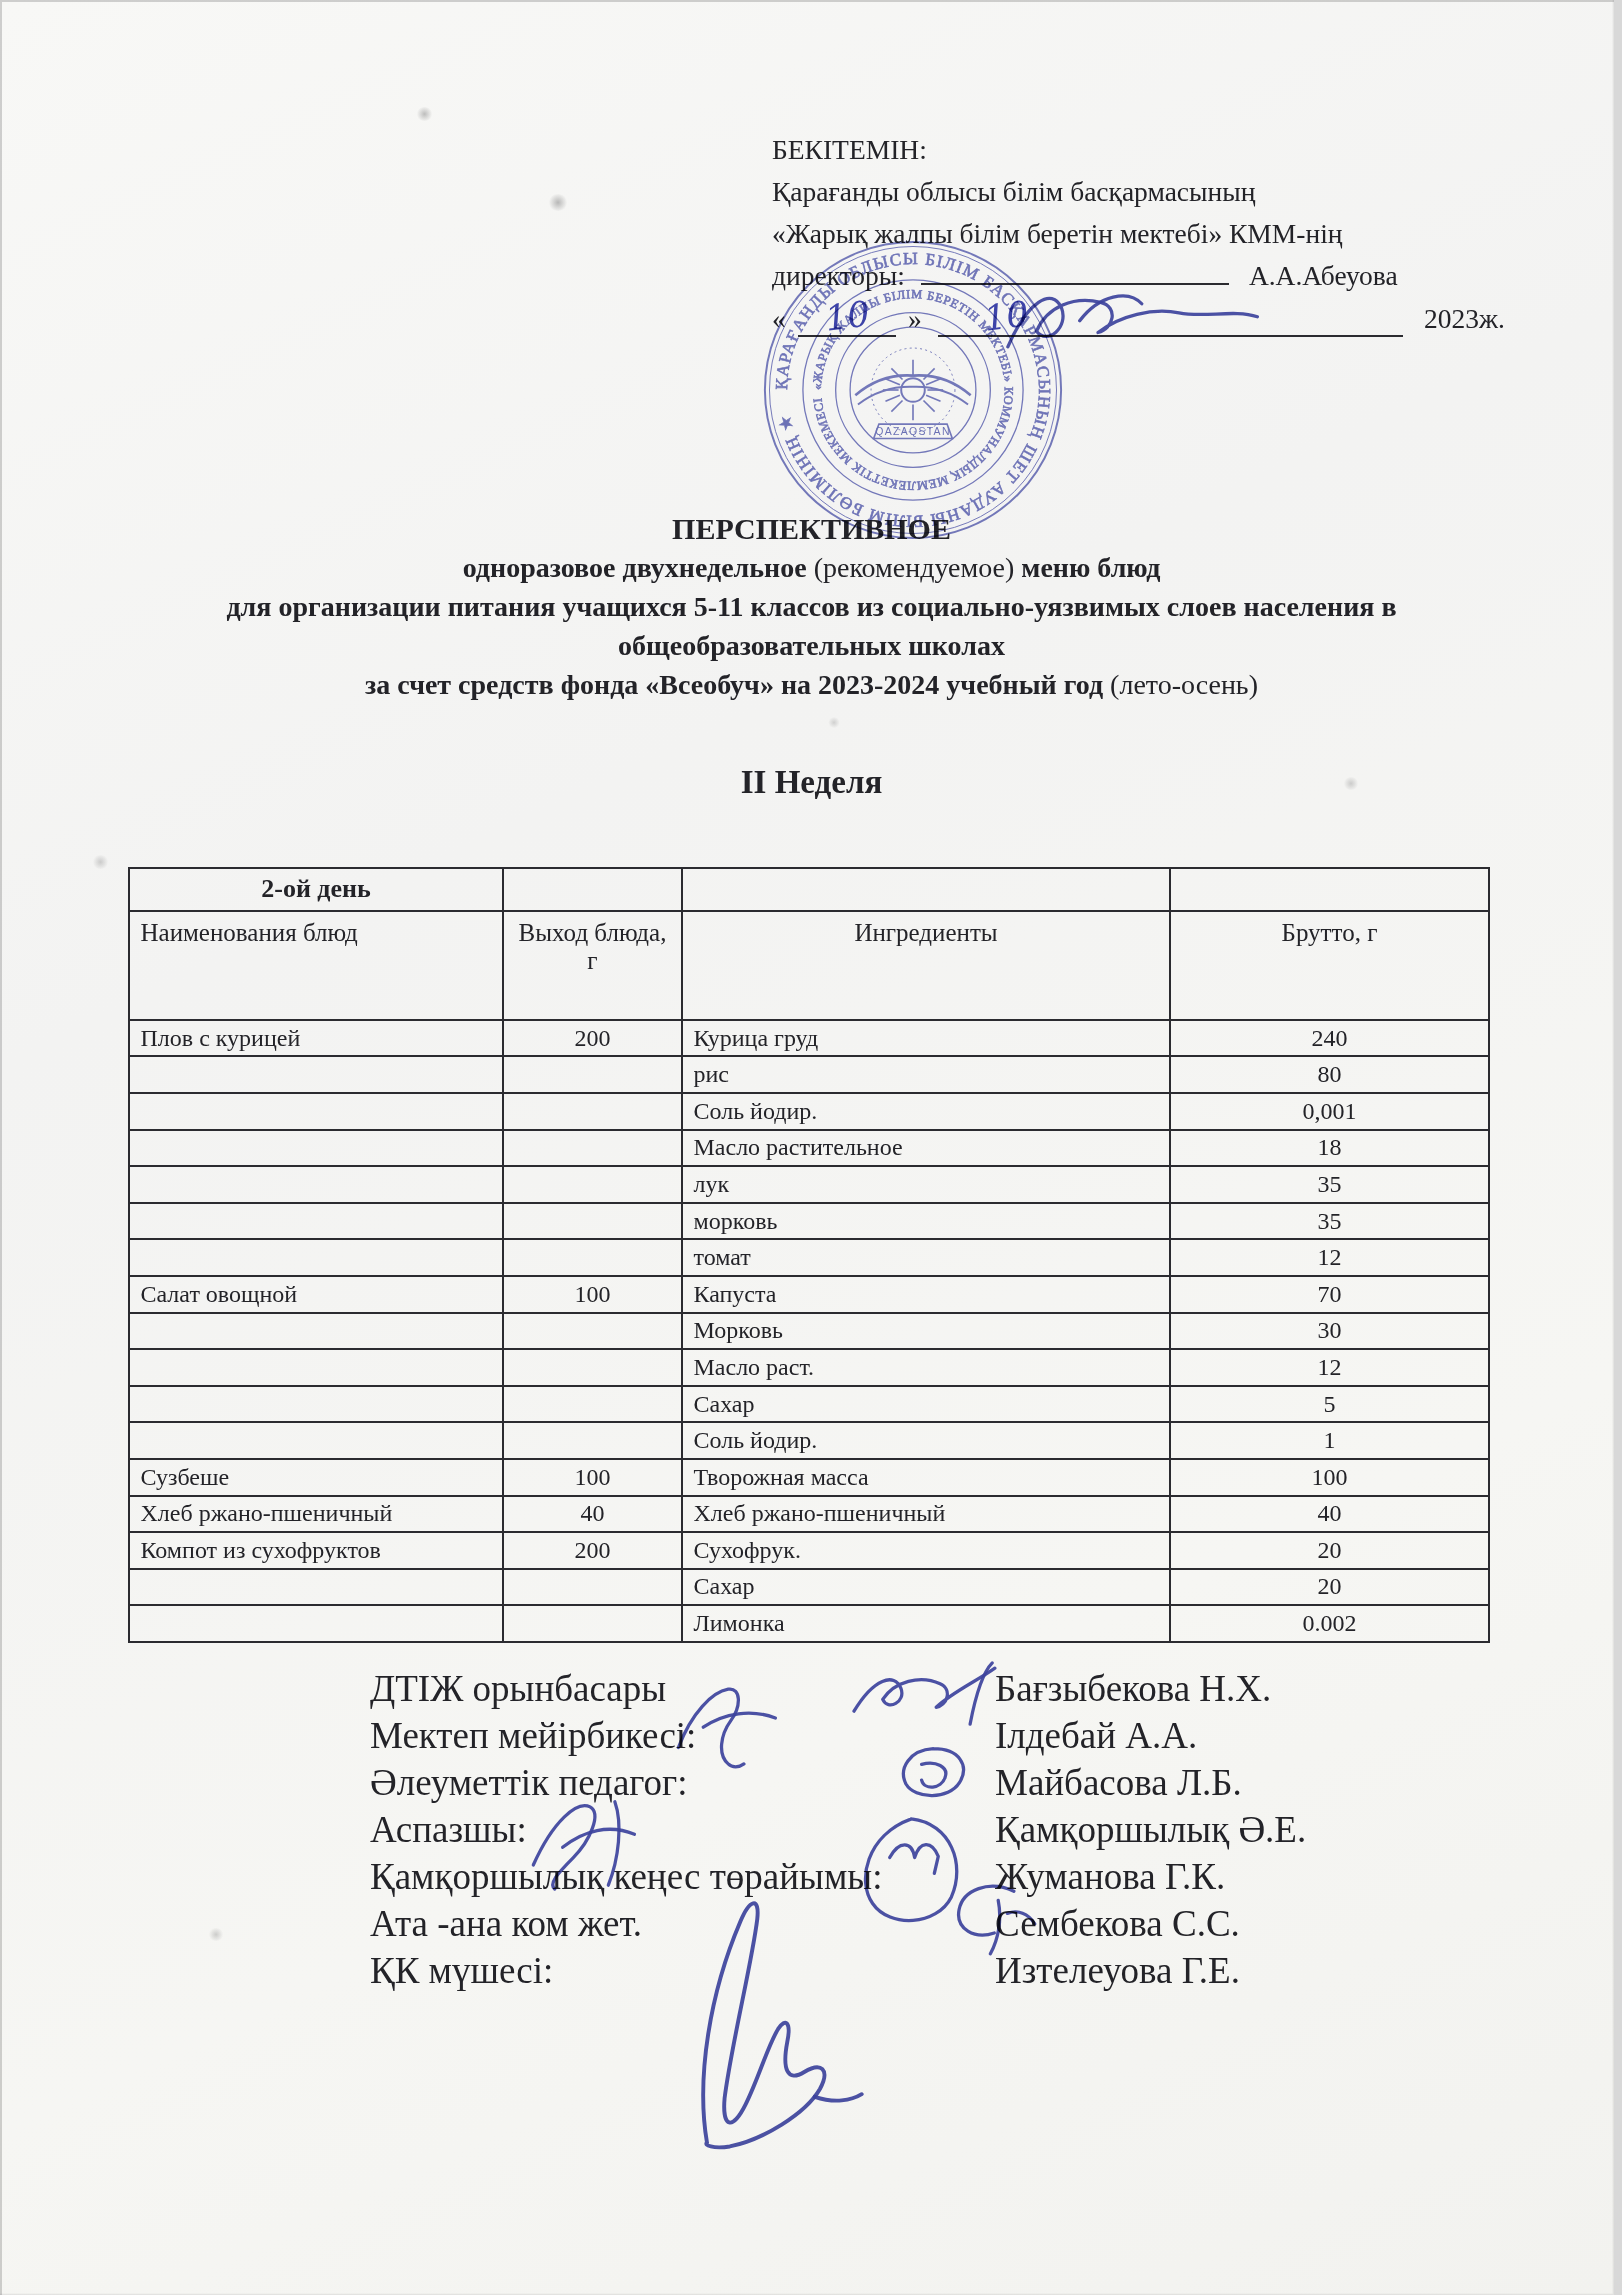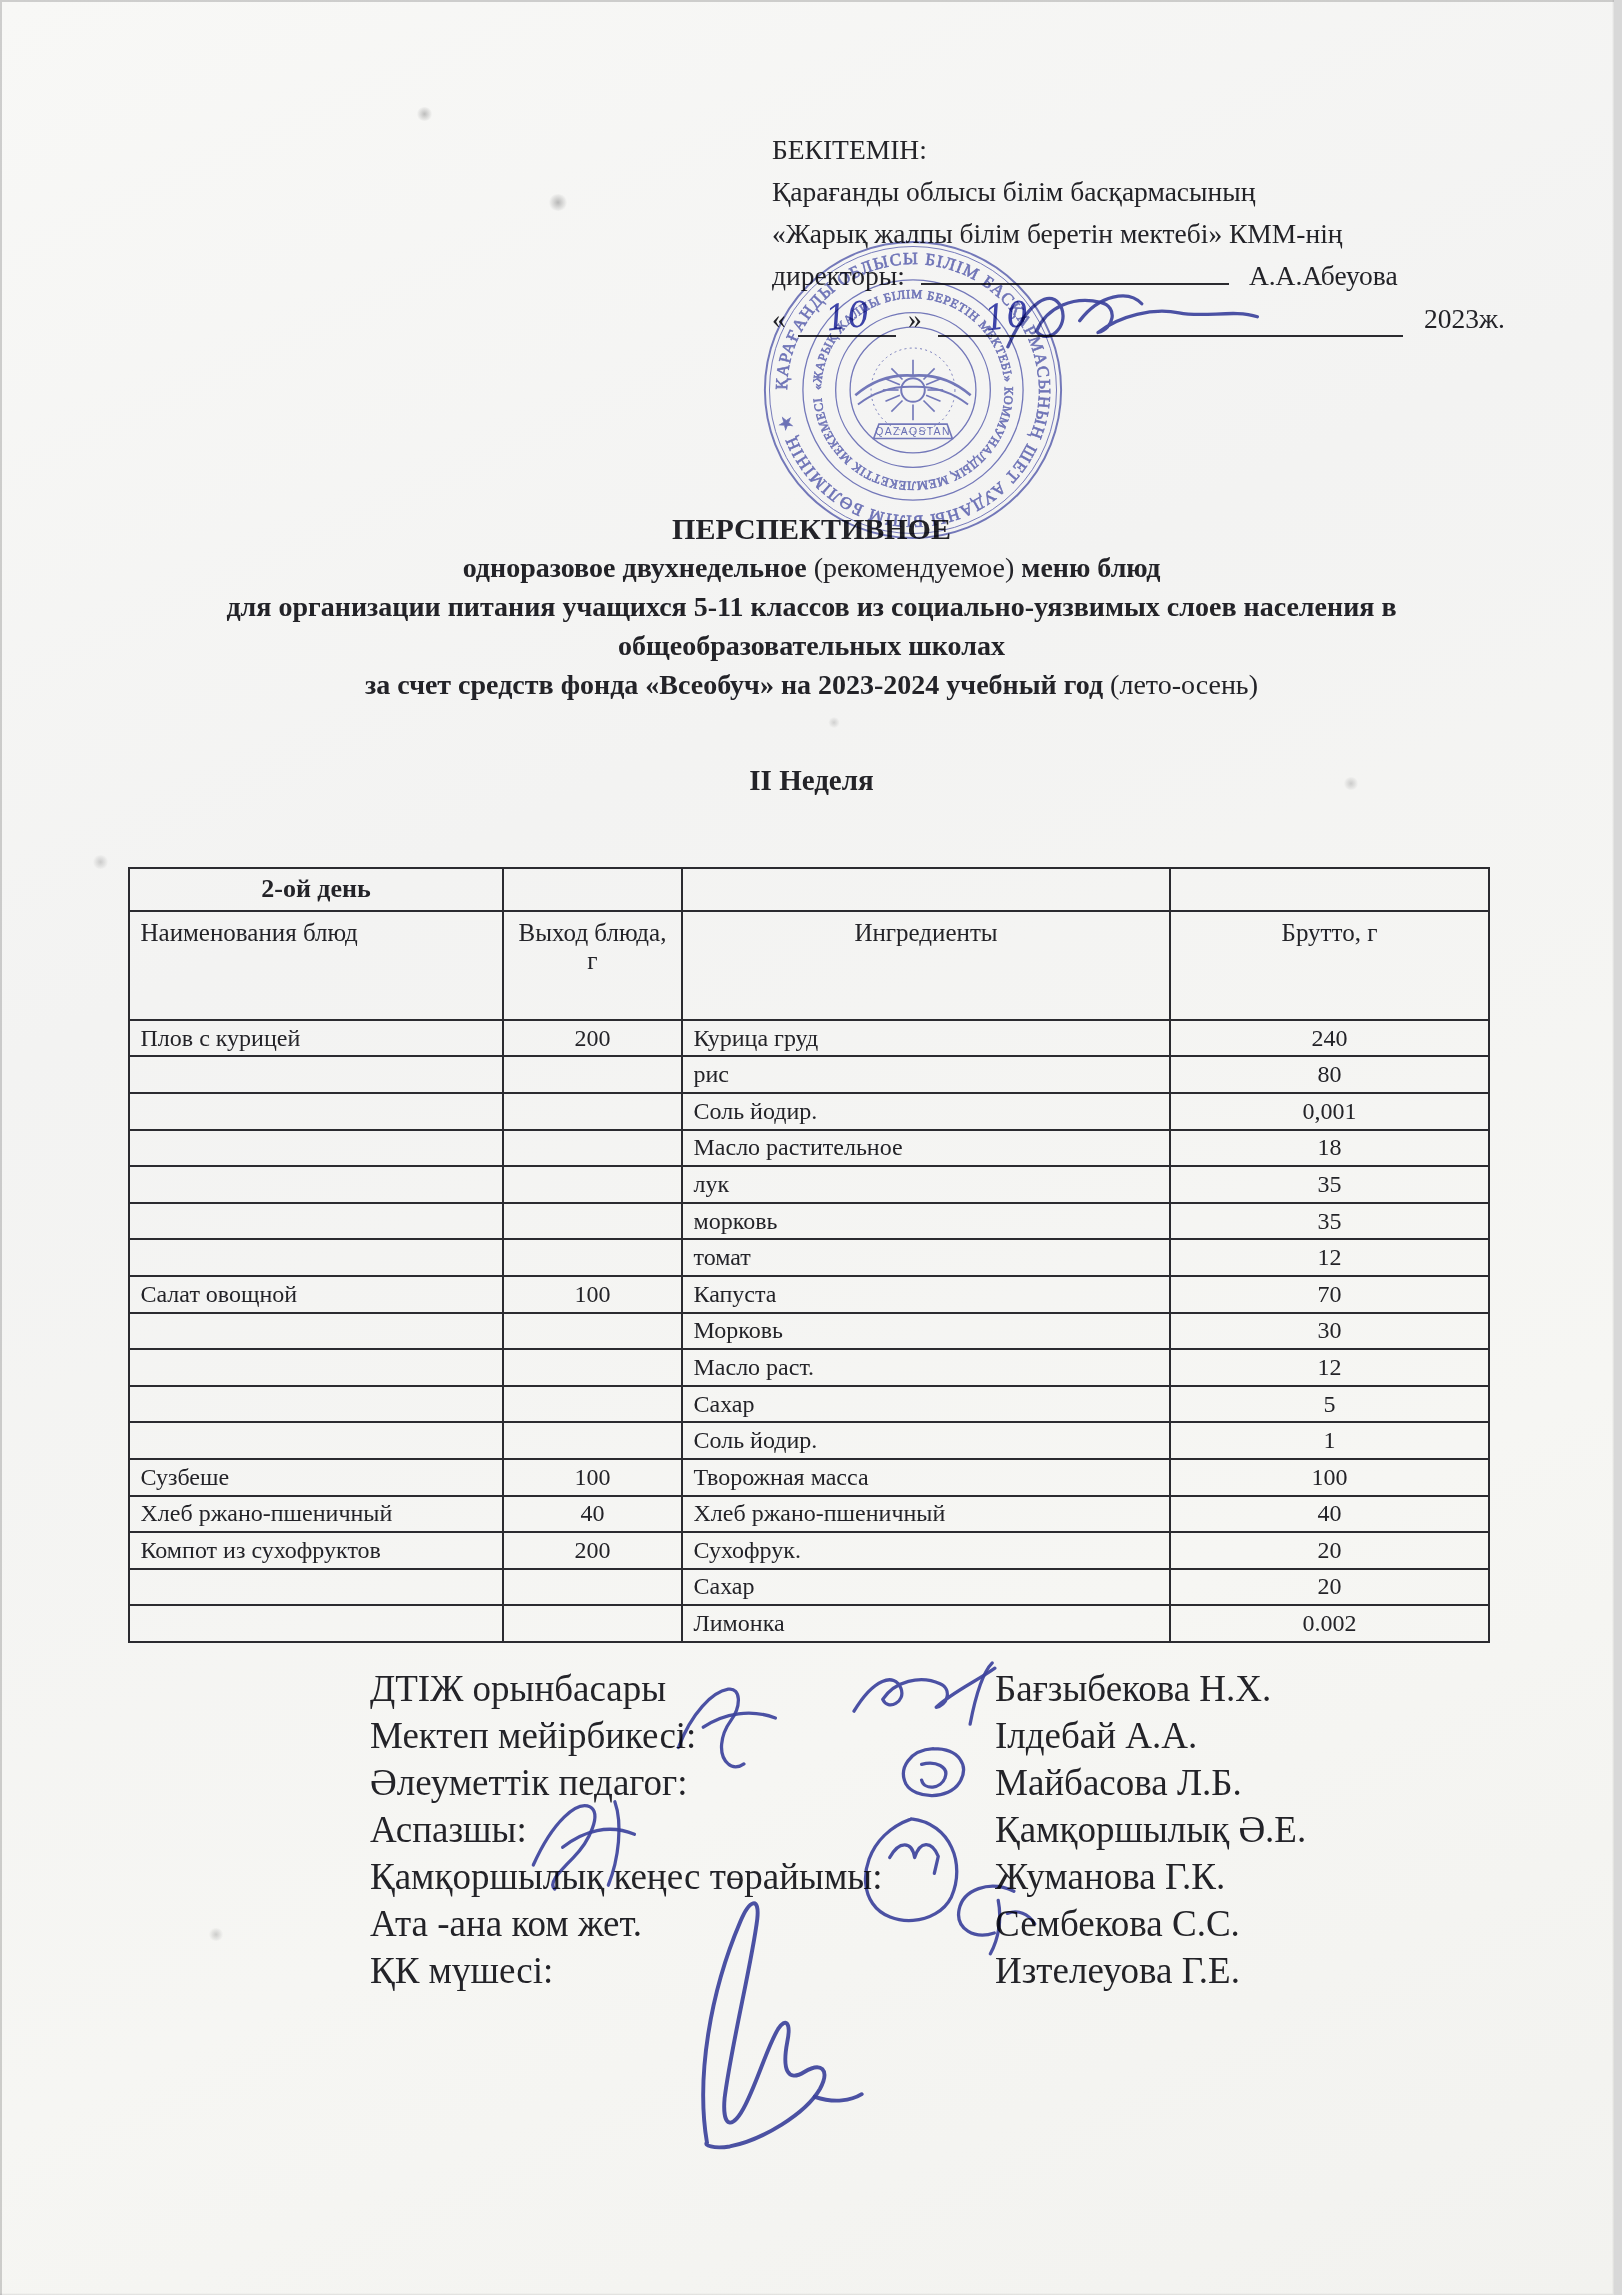"II Неделя" .week { font-size: 29px -> 33px }
